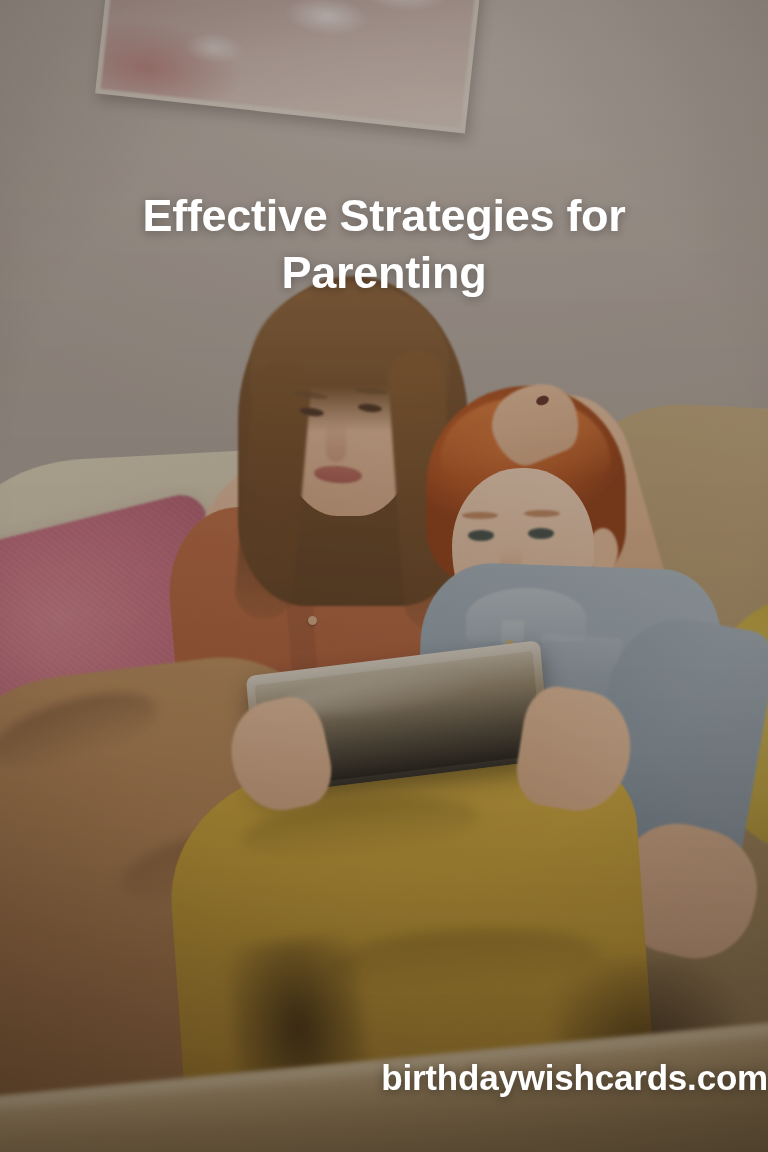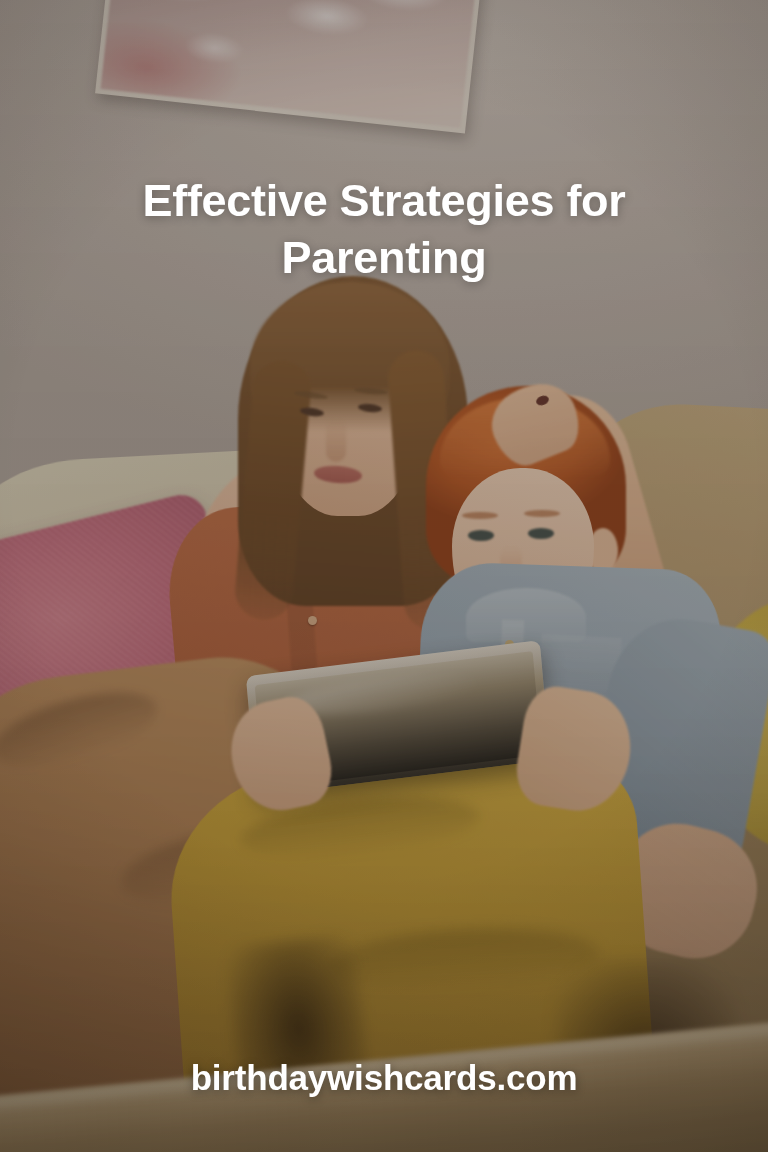"Effective Strategies for Parenting" .headline { margin: 0 -> 15px }
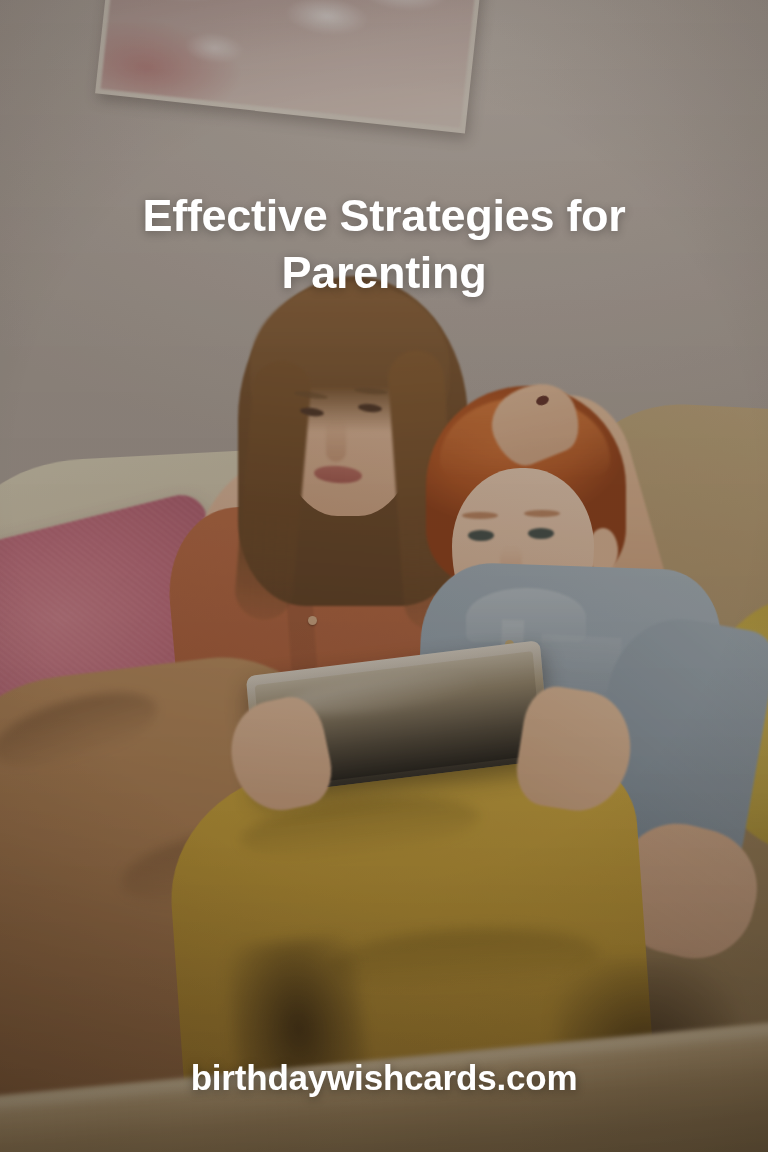"birthdaywishcards.com" .footer-url { text-align: none -> right }
